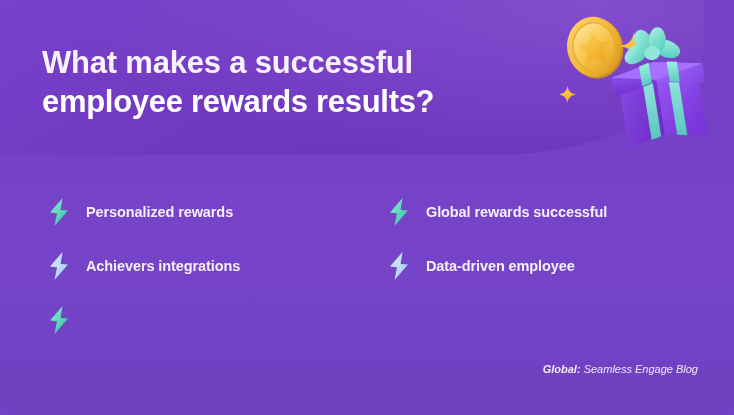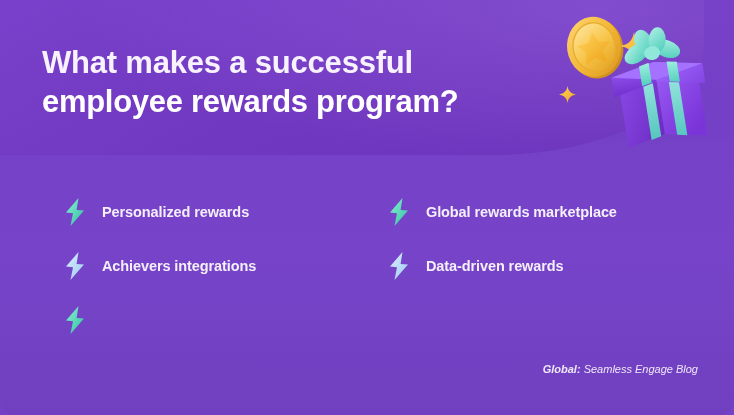"employee rewards program?" div.title-line2 { text: program -> results }
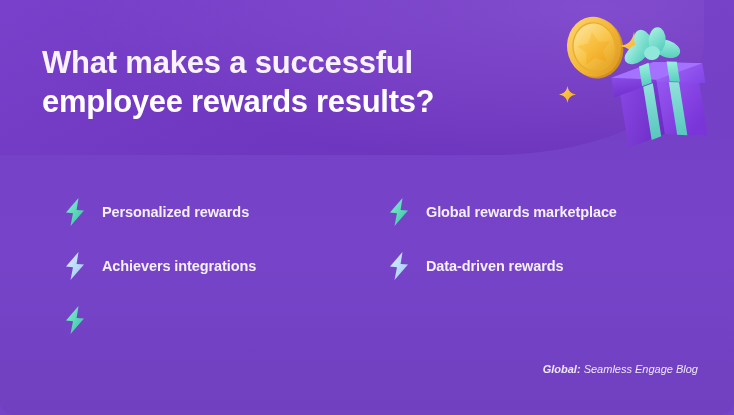"Personalized rewards" .col-left { left: 62px -> 46px }
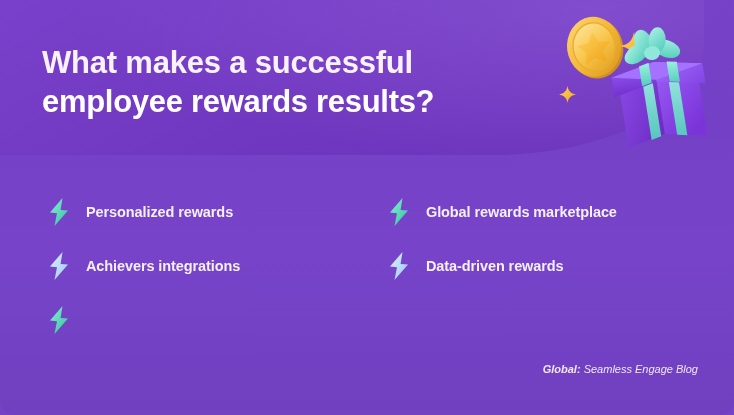"Global rewards marketplace" span.item-label { text: marketplace -> successful }
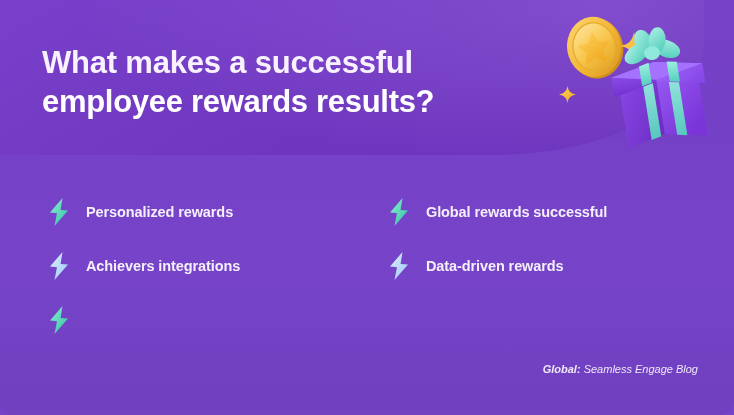"Data-driven rewards" span.item-label { text: rewards -> employee }
